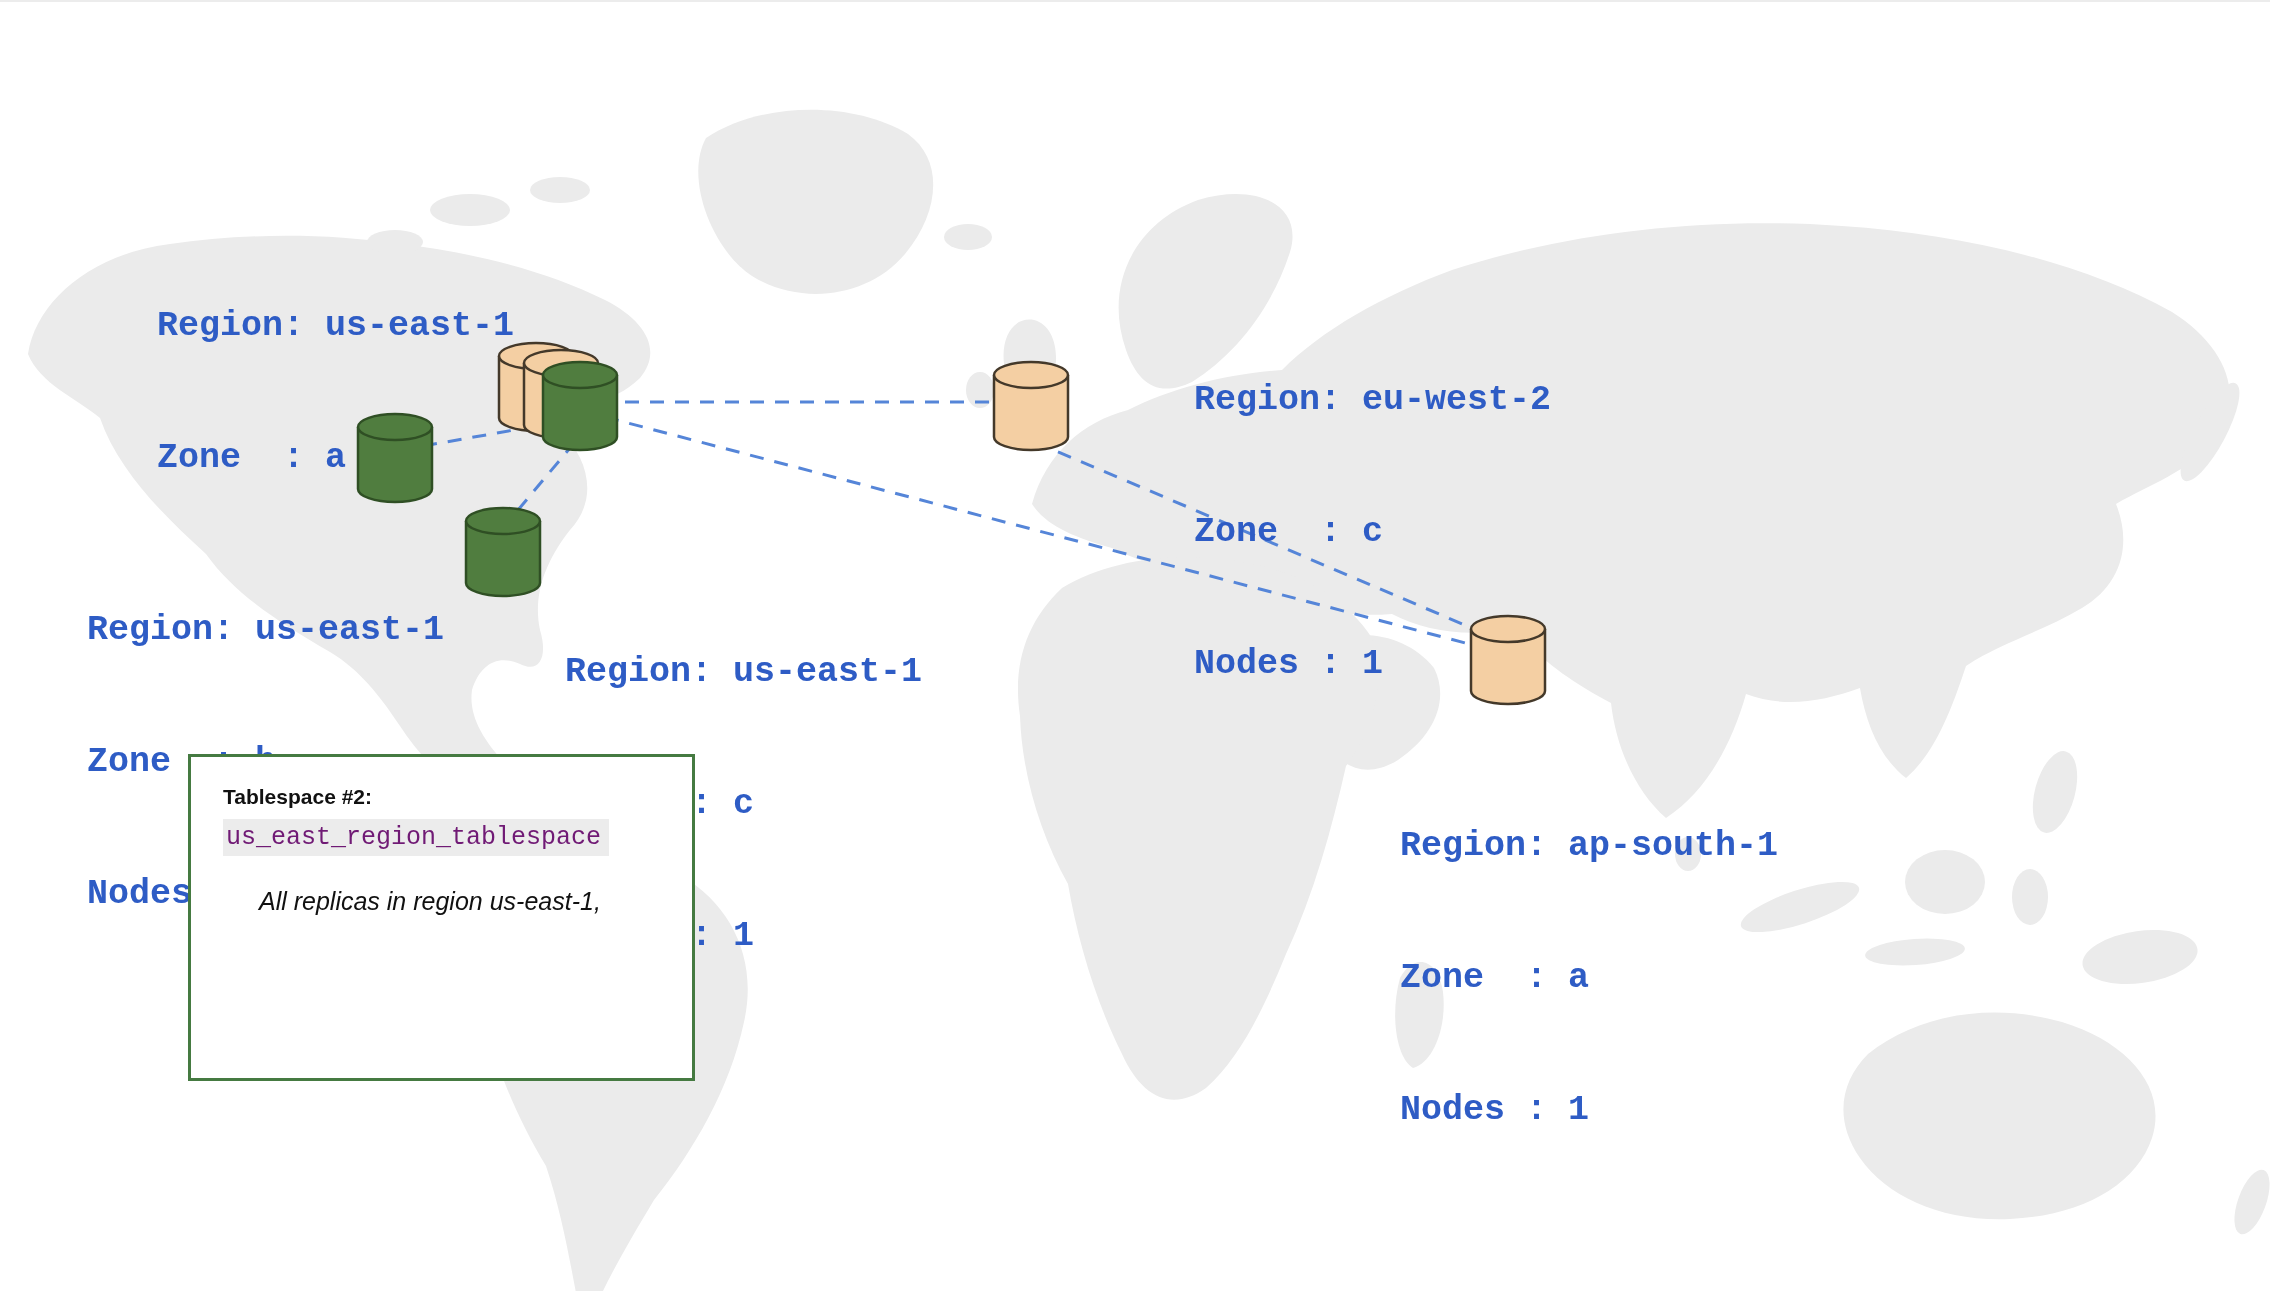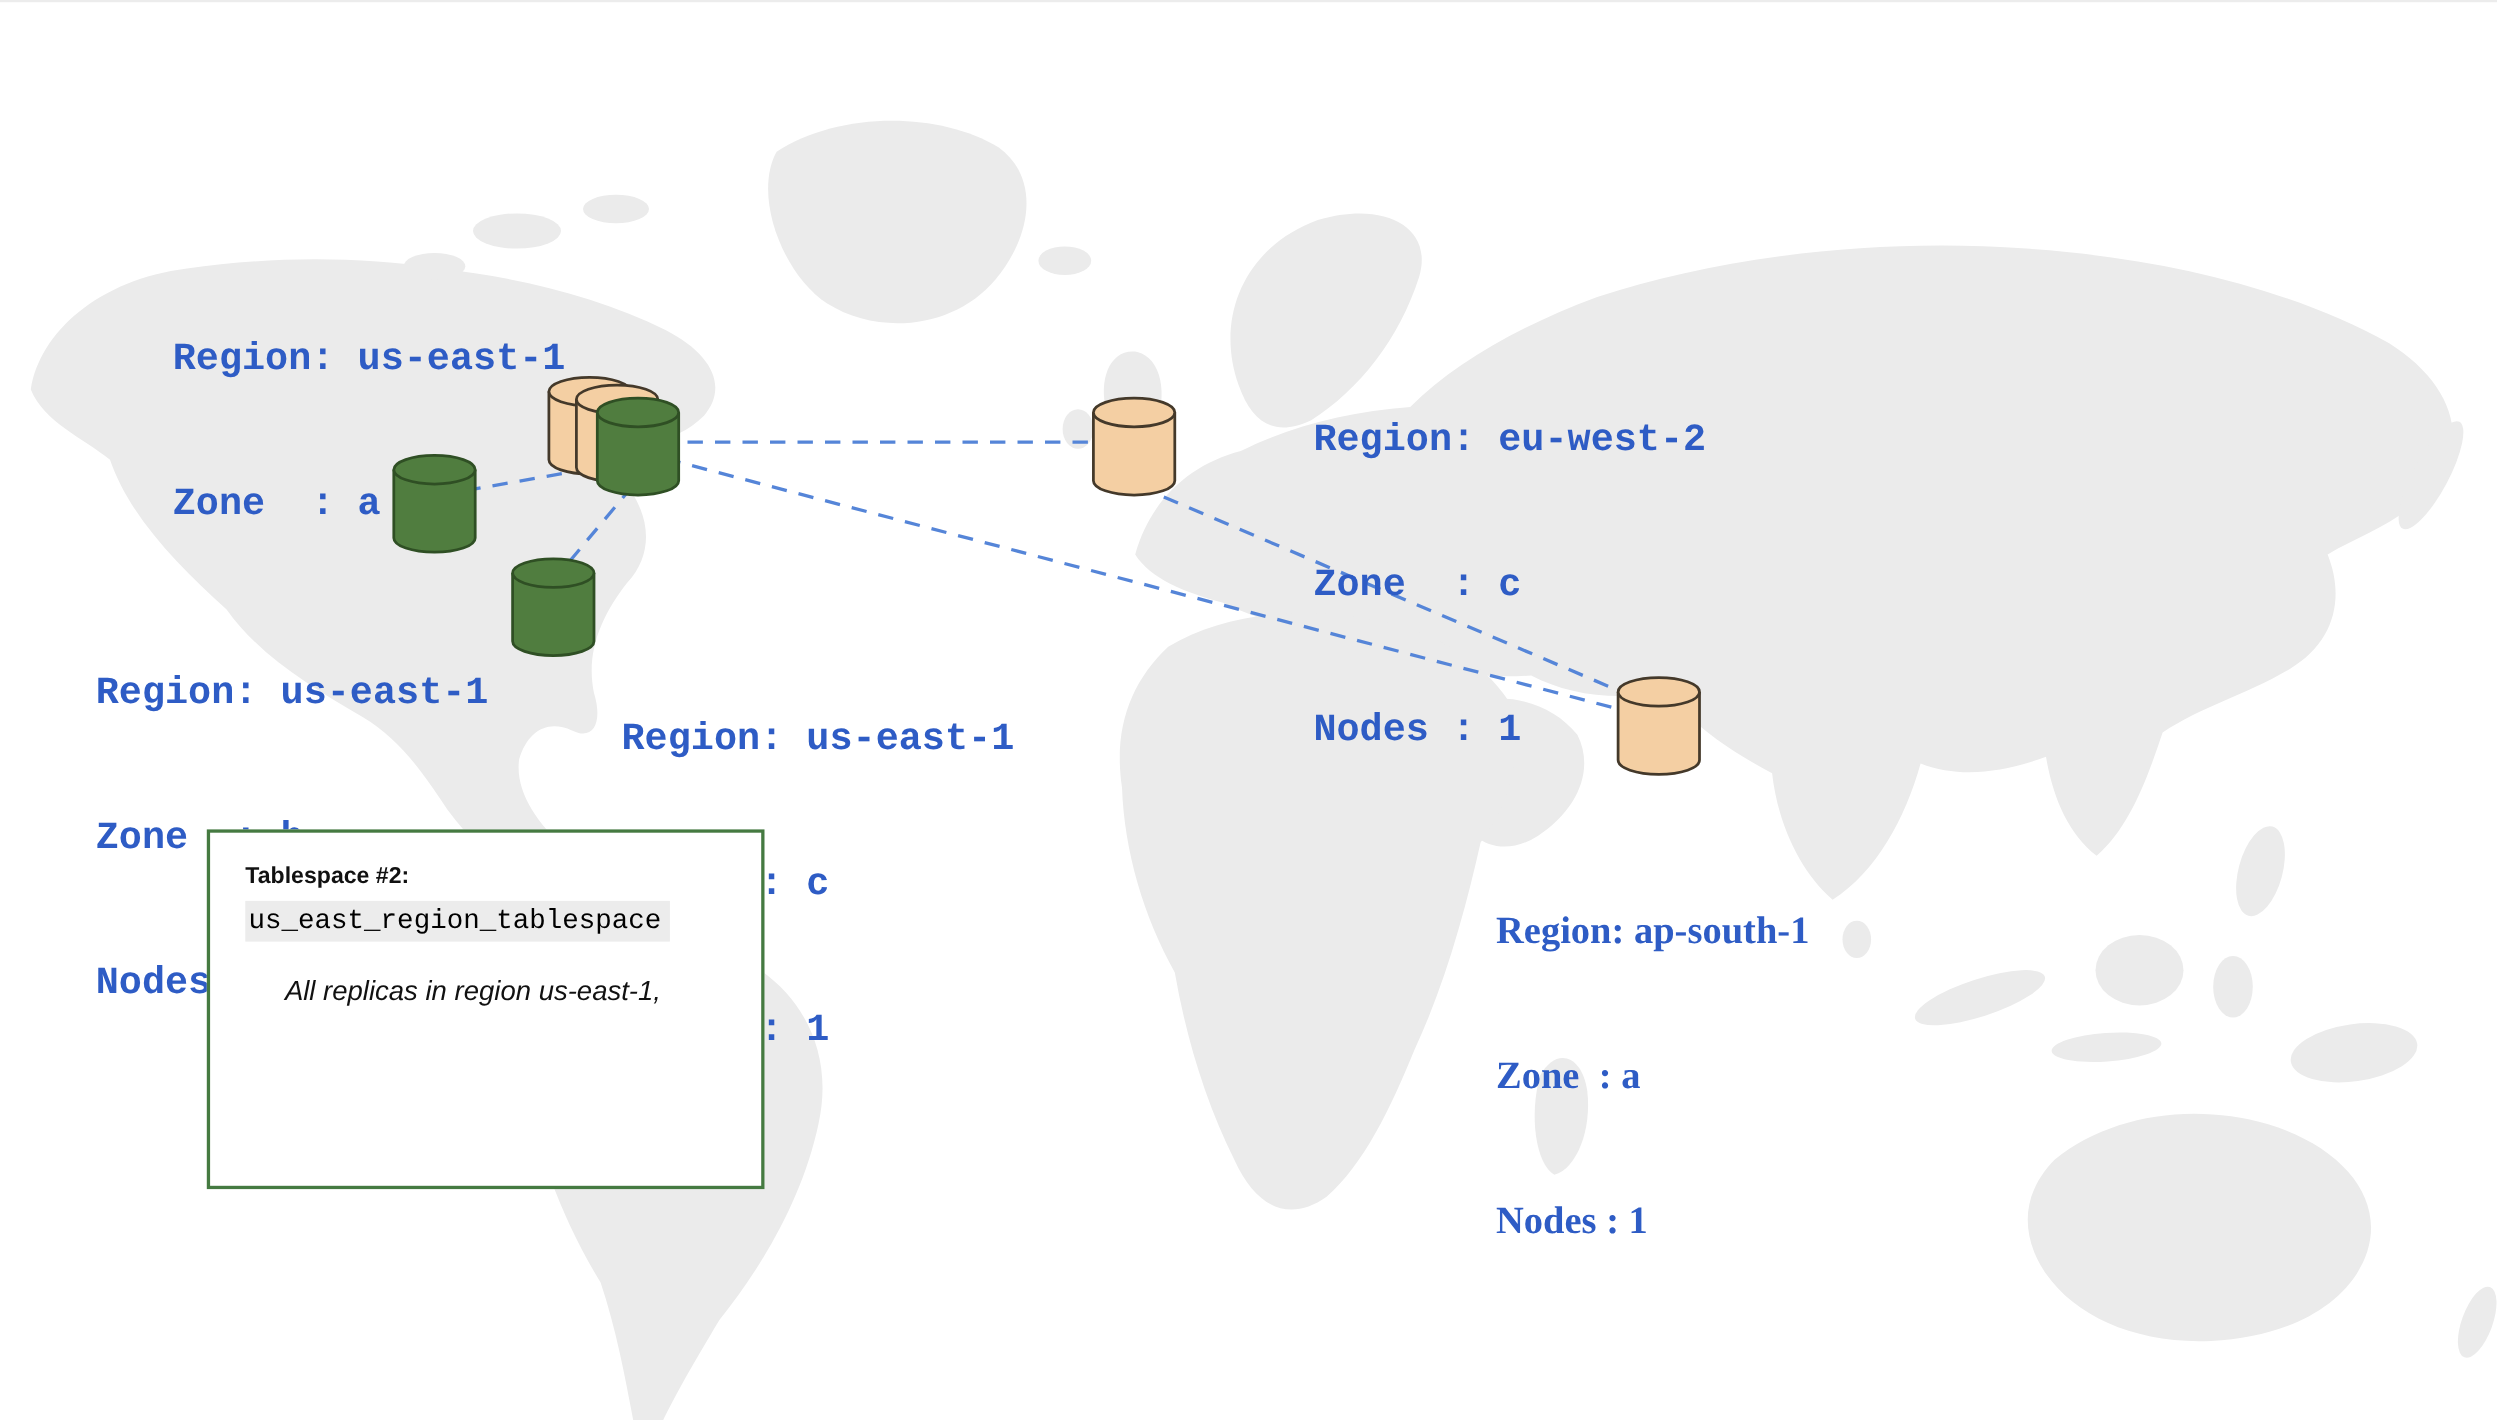"us_east_region_tablespace" .legend-code { color: #000000 -> #701a75 }
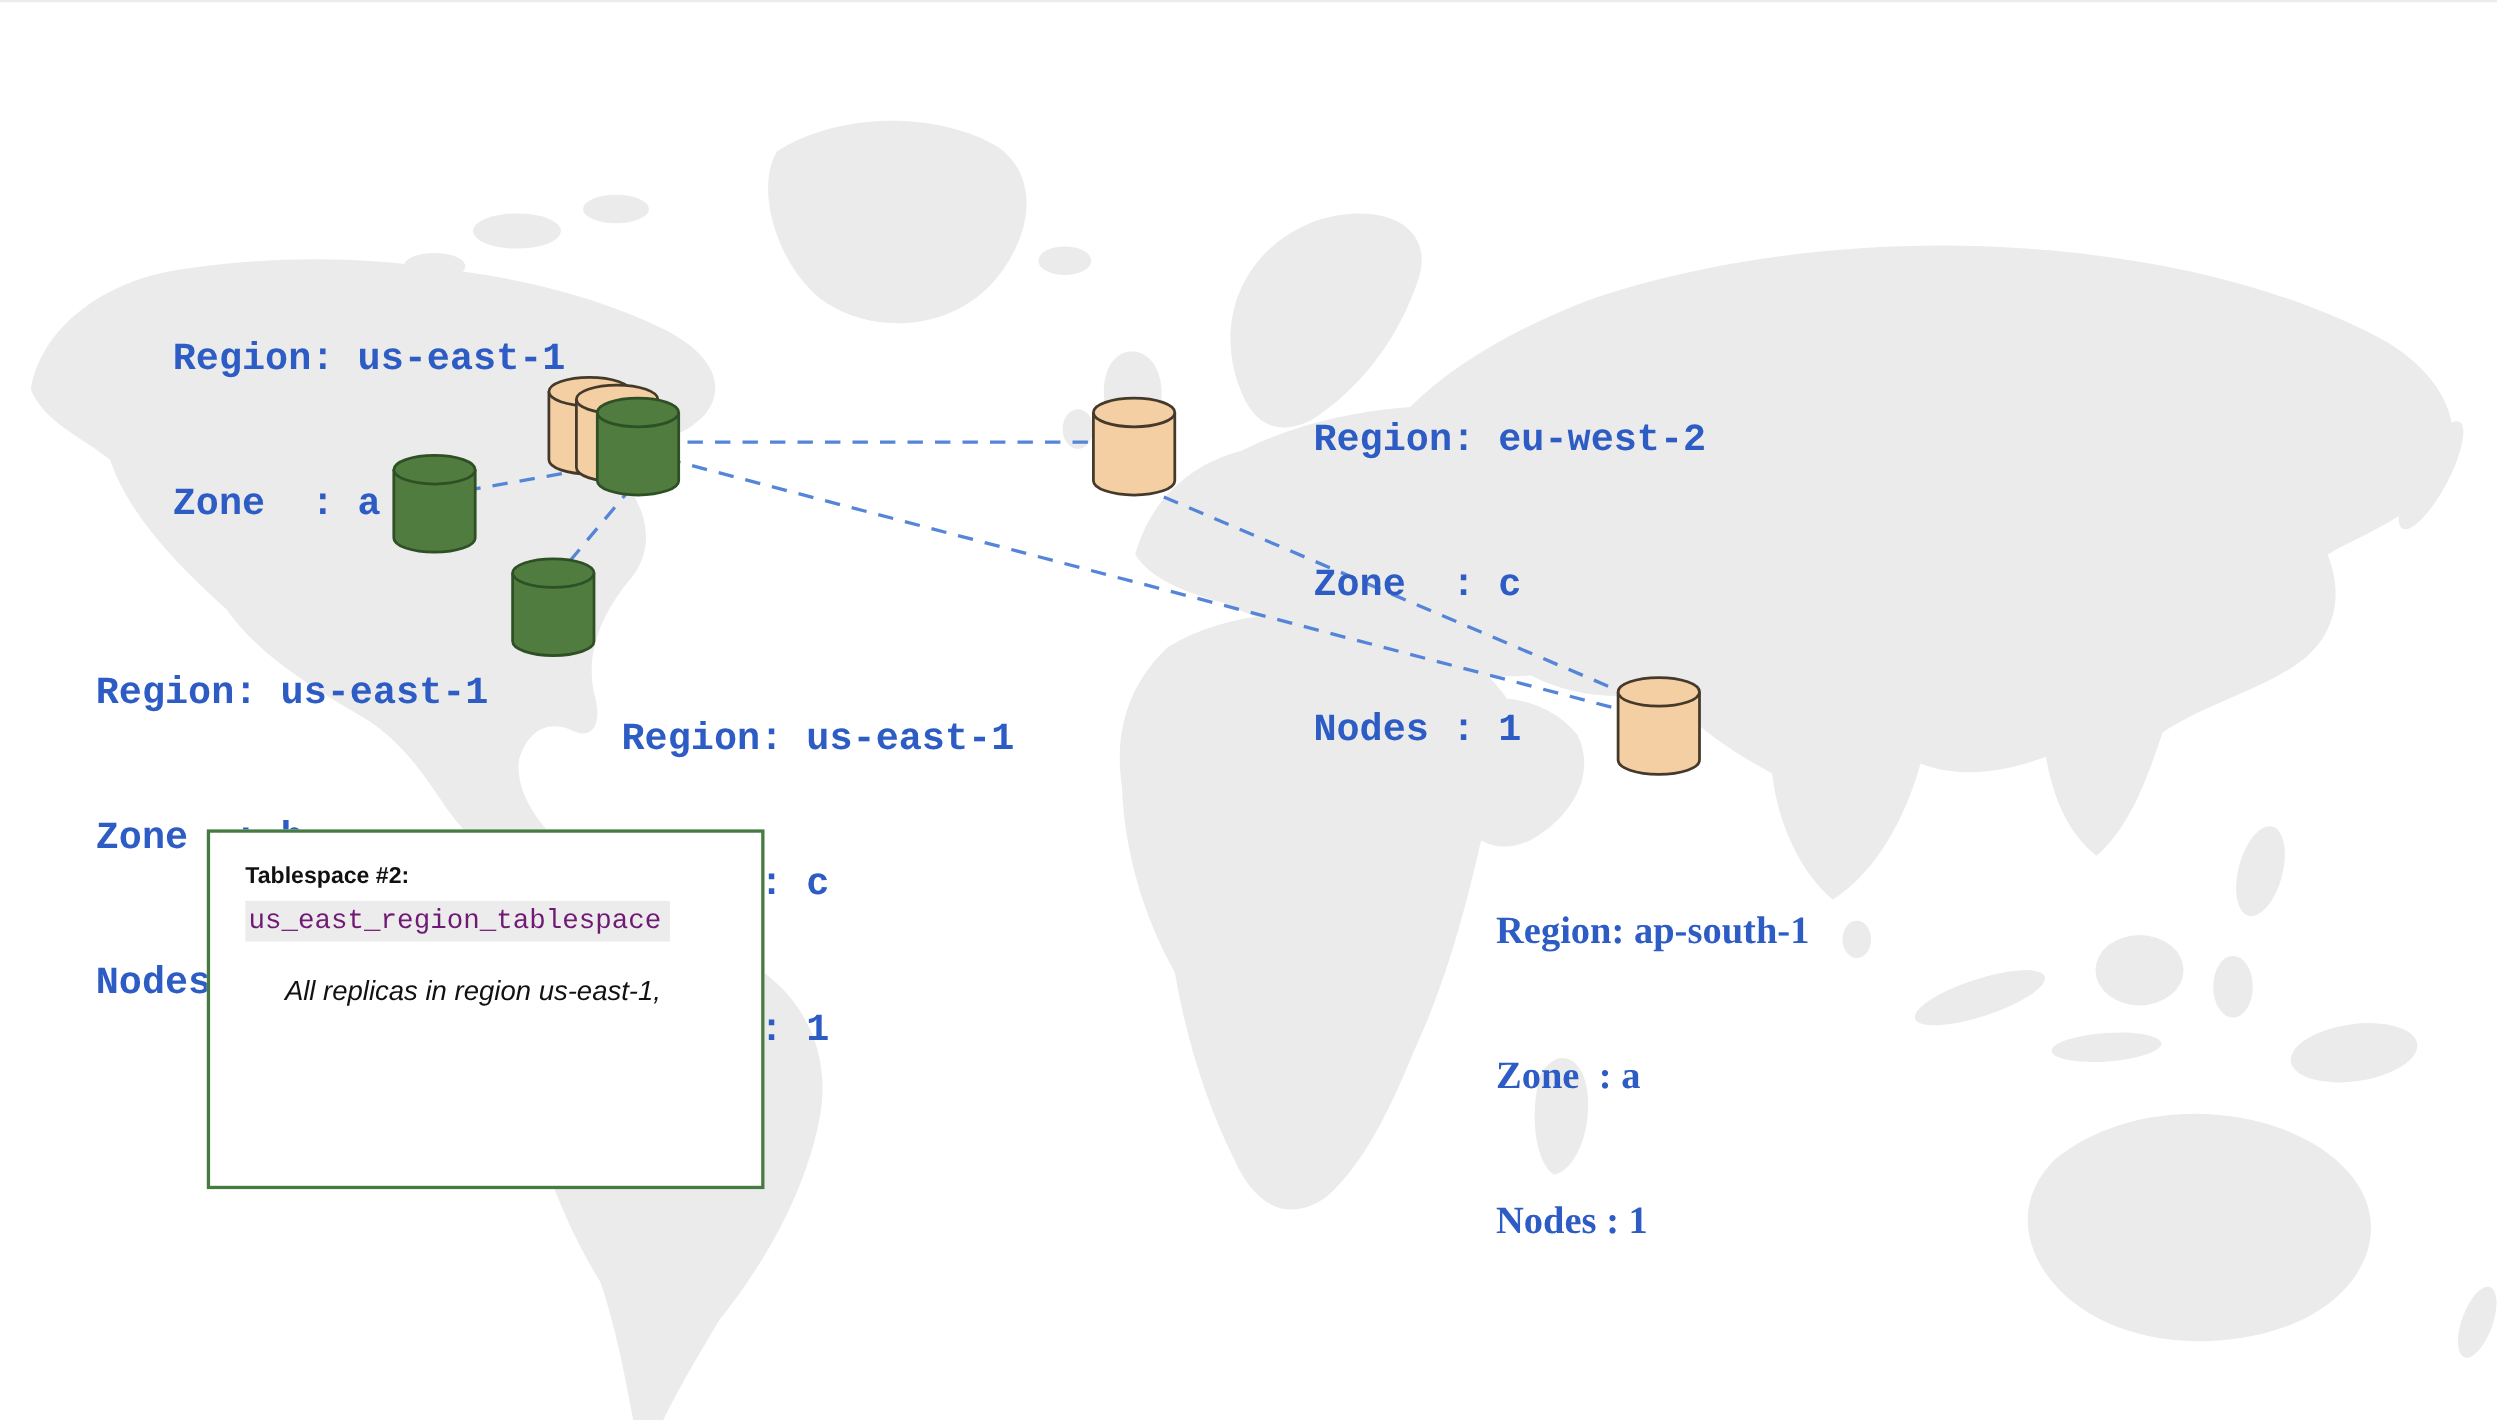"Region: ap-south-1" div.node-label { font-family: Liberation Serif, serif -> none; left: 1360px -> 1400px }
